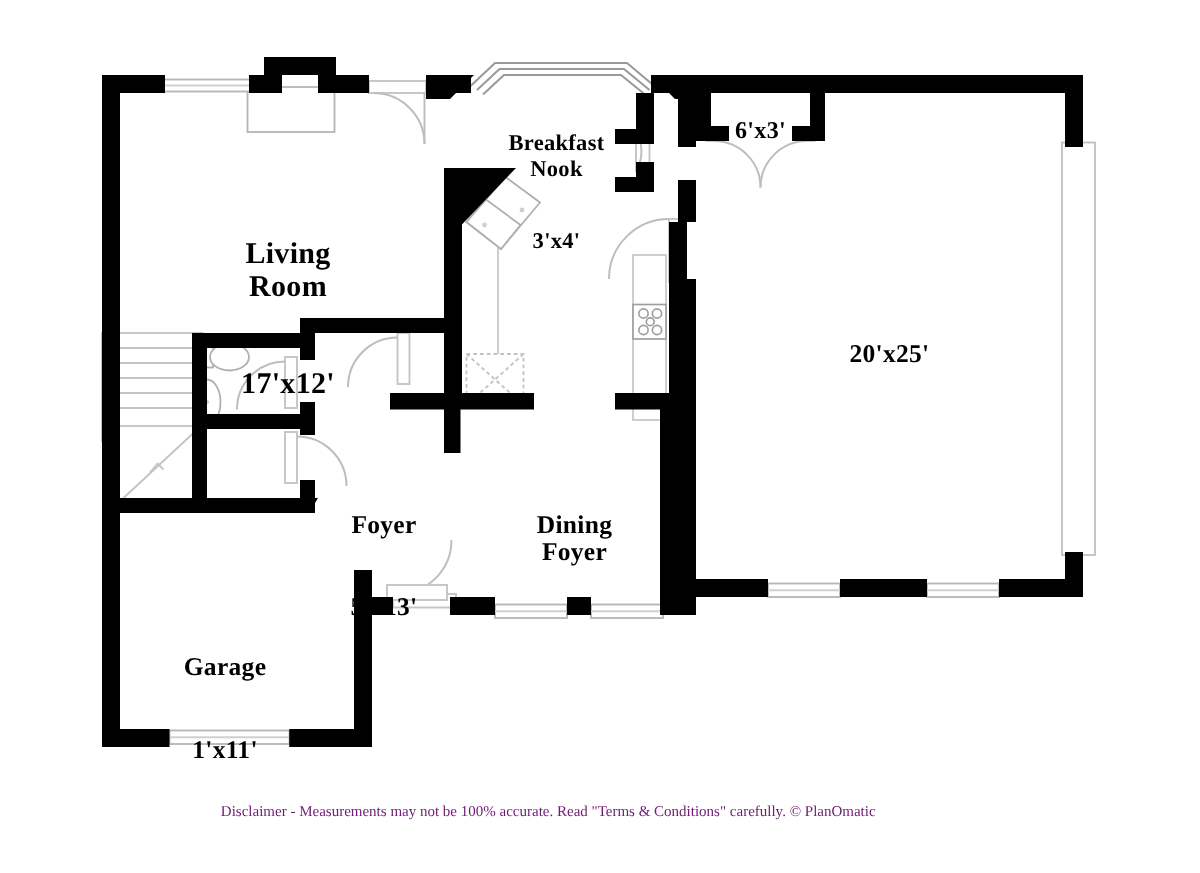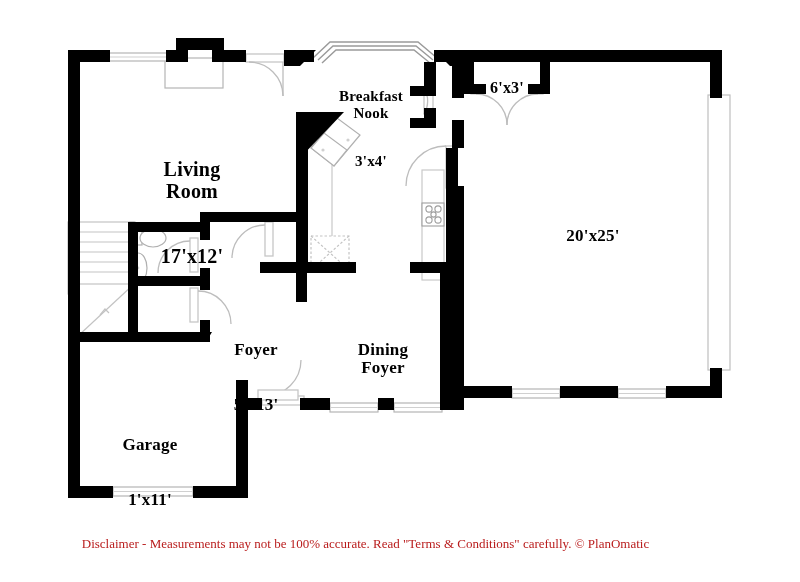"Disclaimer - Measurements may not" .disclaimer { color: #b91c1c -> #701a75; font-size: 13px -> 10px }
